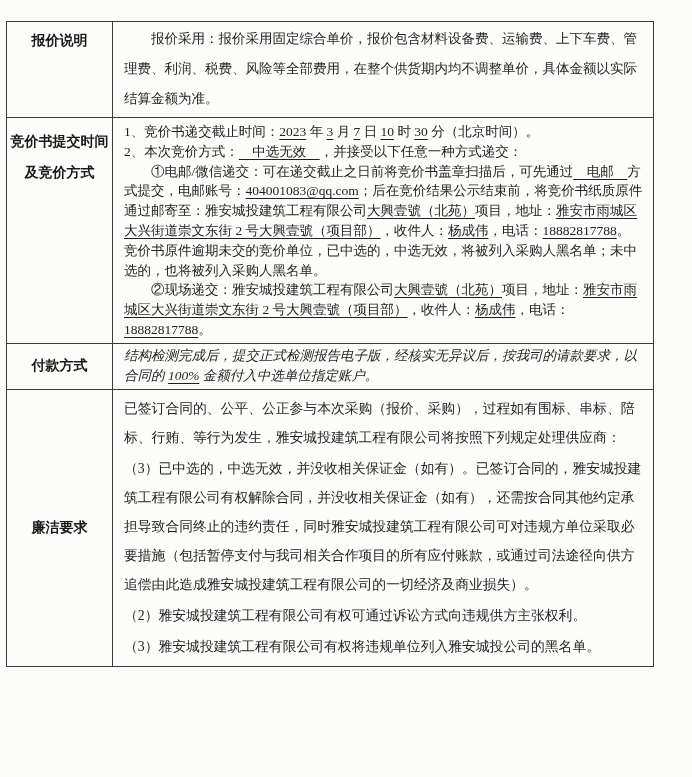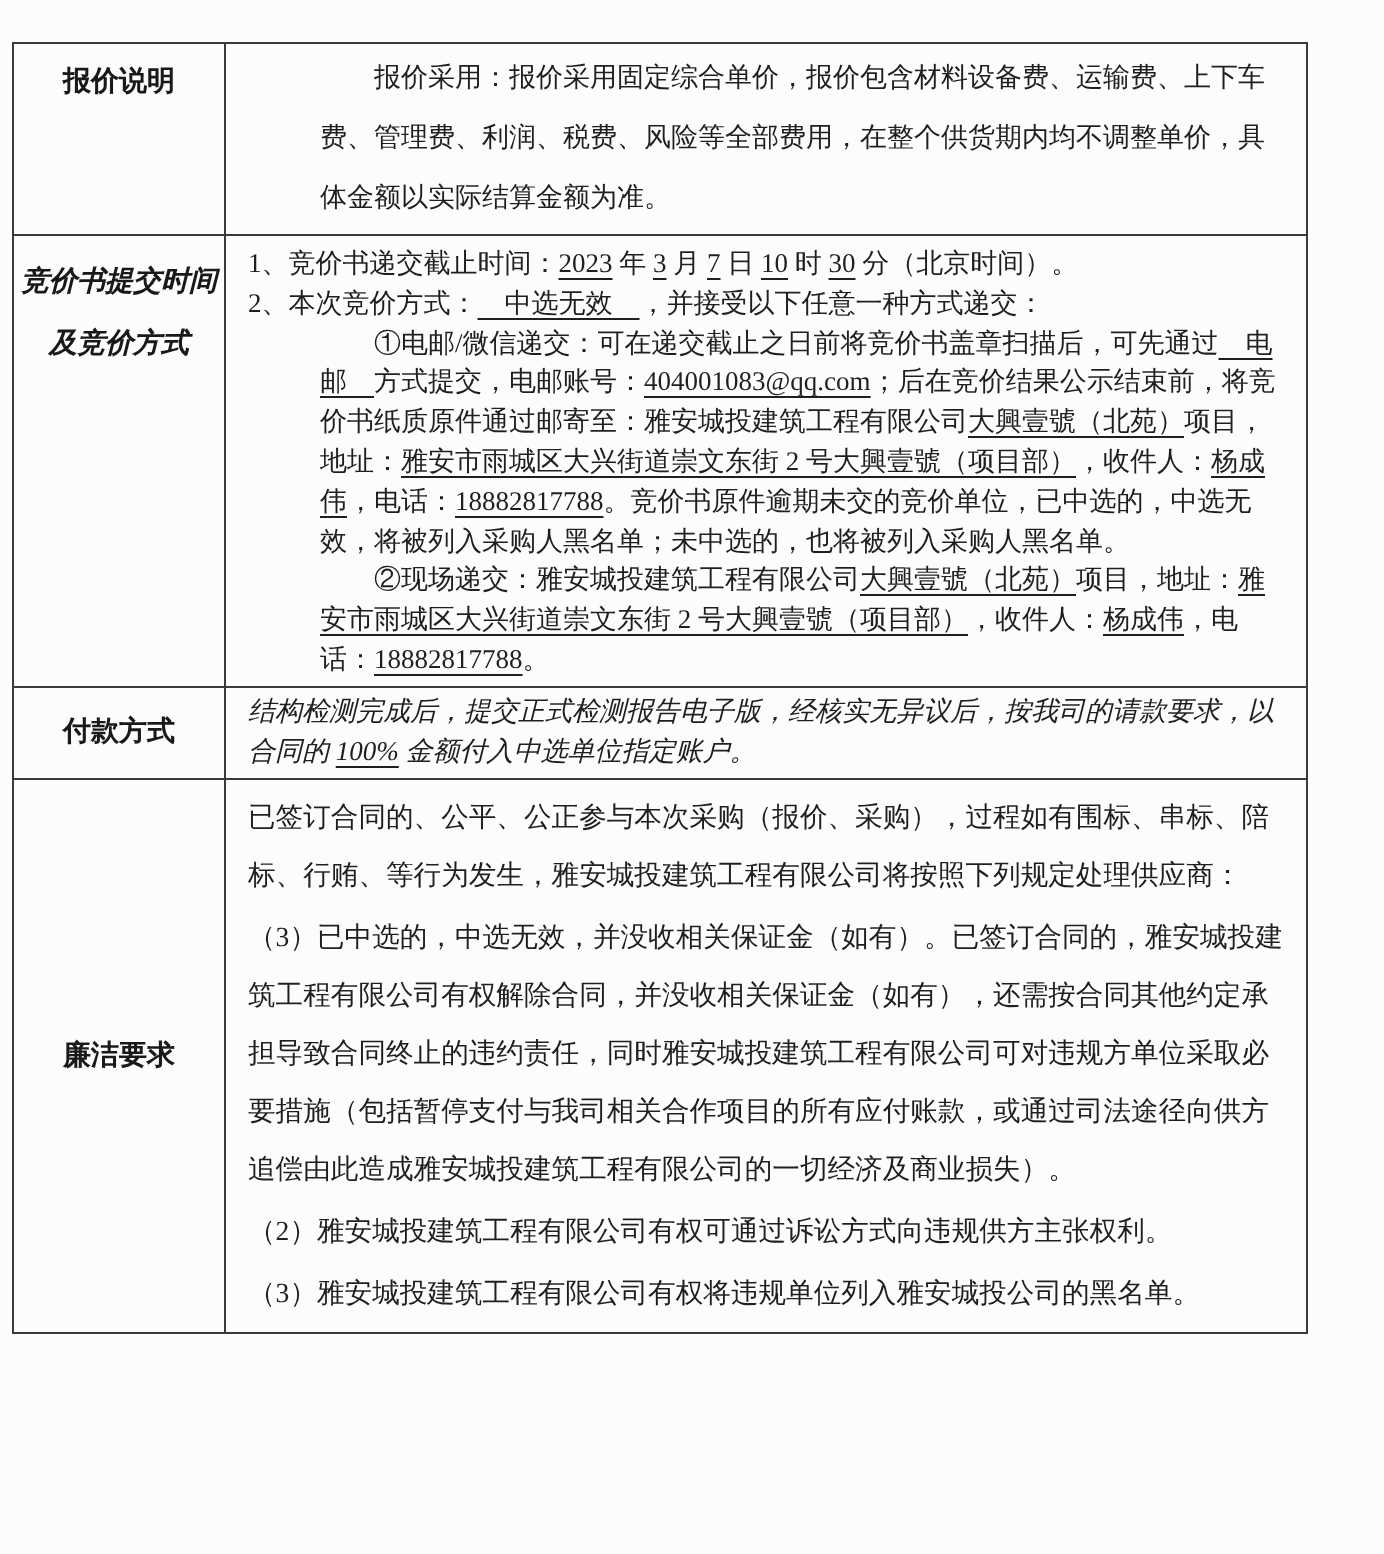"报价采用：报价采用固定综合单价，报价包含材料设备费、运输费、上下车费、管理费、利" .para.indent { margin-left: 36px -> none }
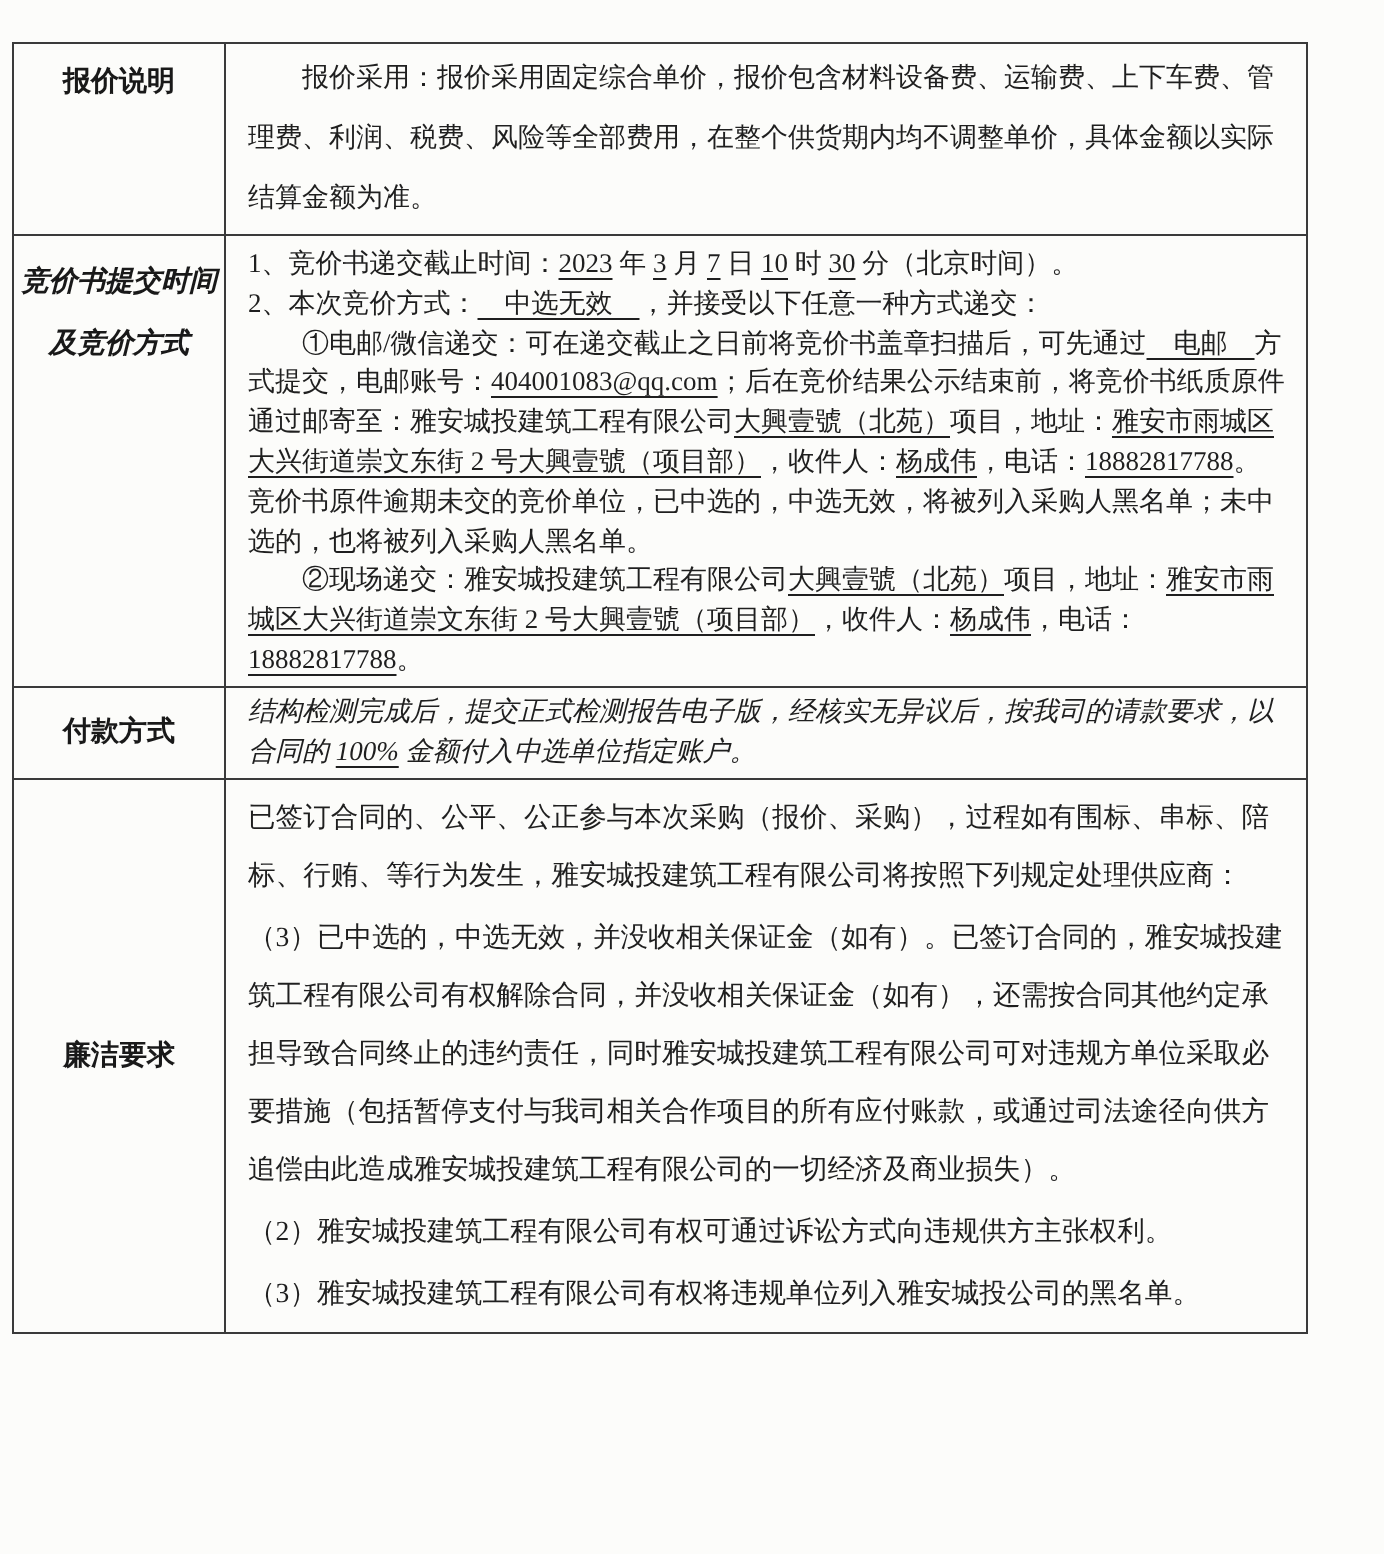"竞价书提交时间" .doc-table tr:nth-child(2) th { font-style: italic -> none }
